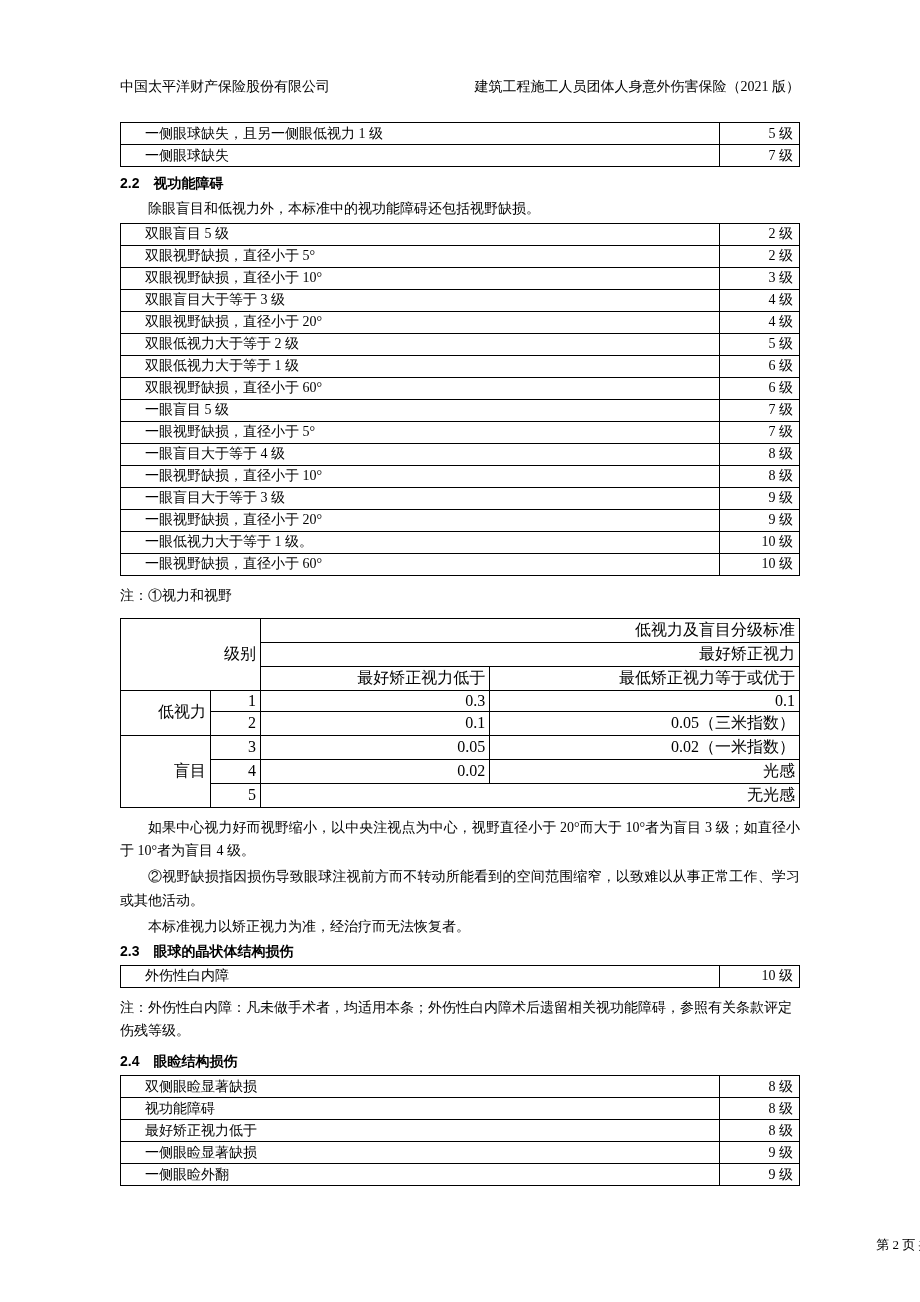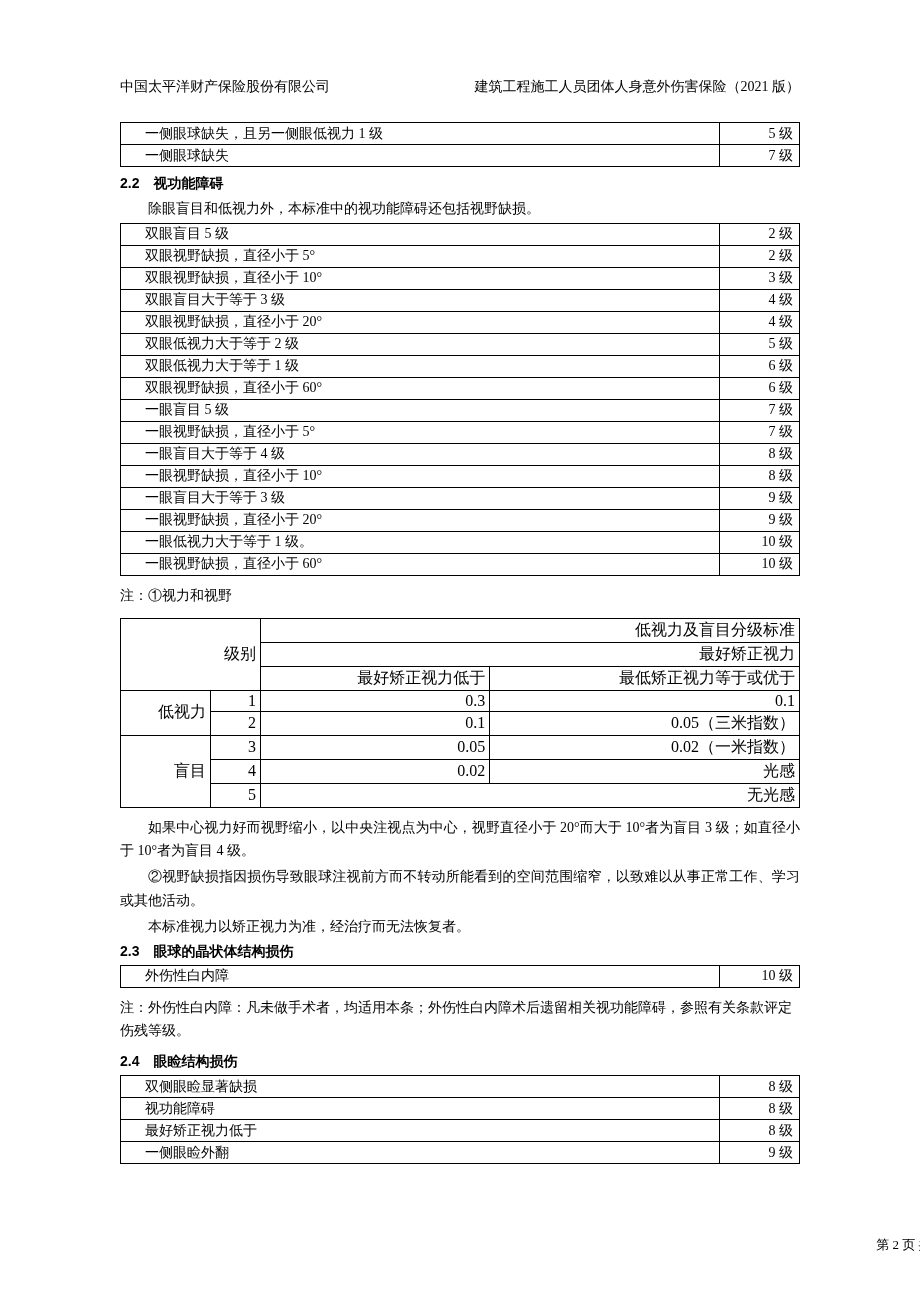"一侧眼睑显著缺损" tr { html: none -> <tr> <td>一侧眼睑显著缺损</td> <td>9 级</td> </tr> }
